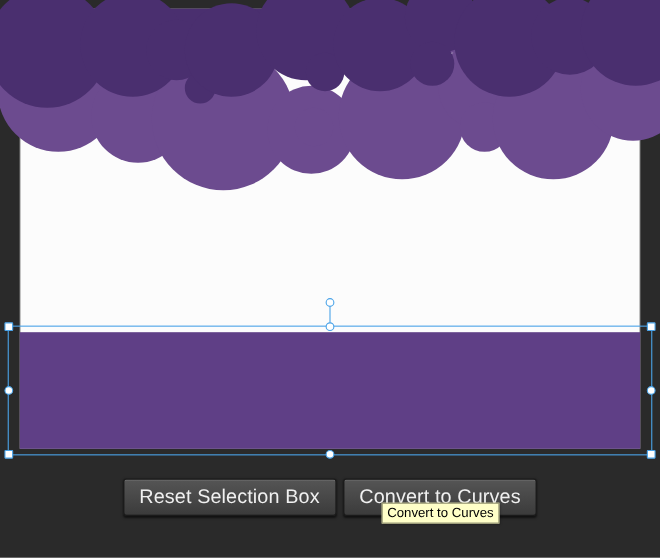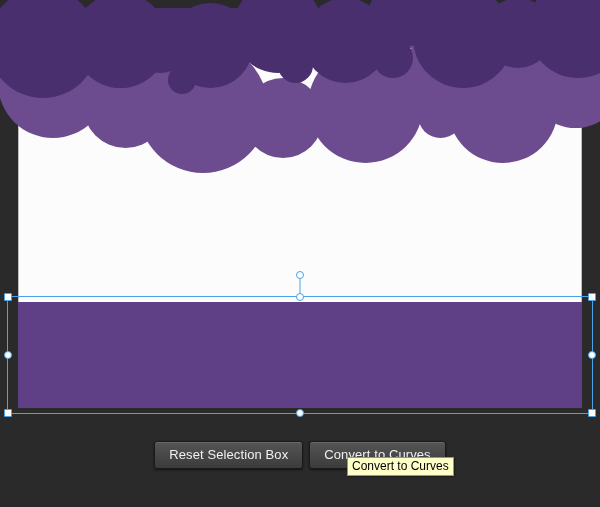"Reset Selection Box" .btn { font-size: 13px -> 18px }
